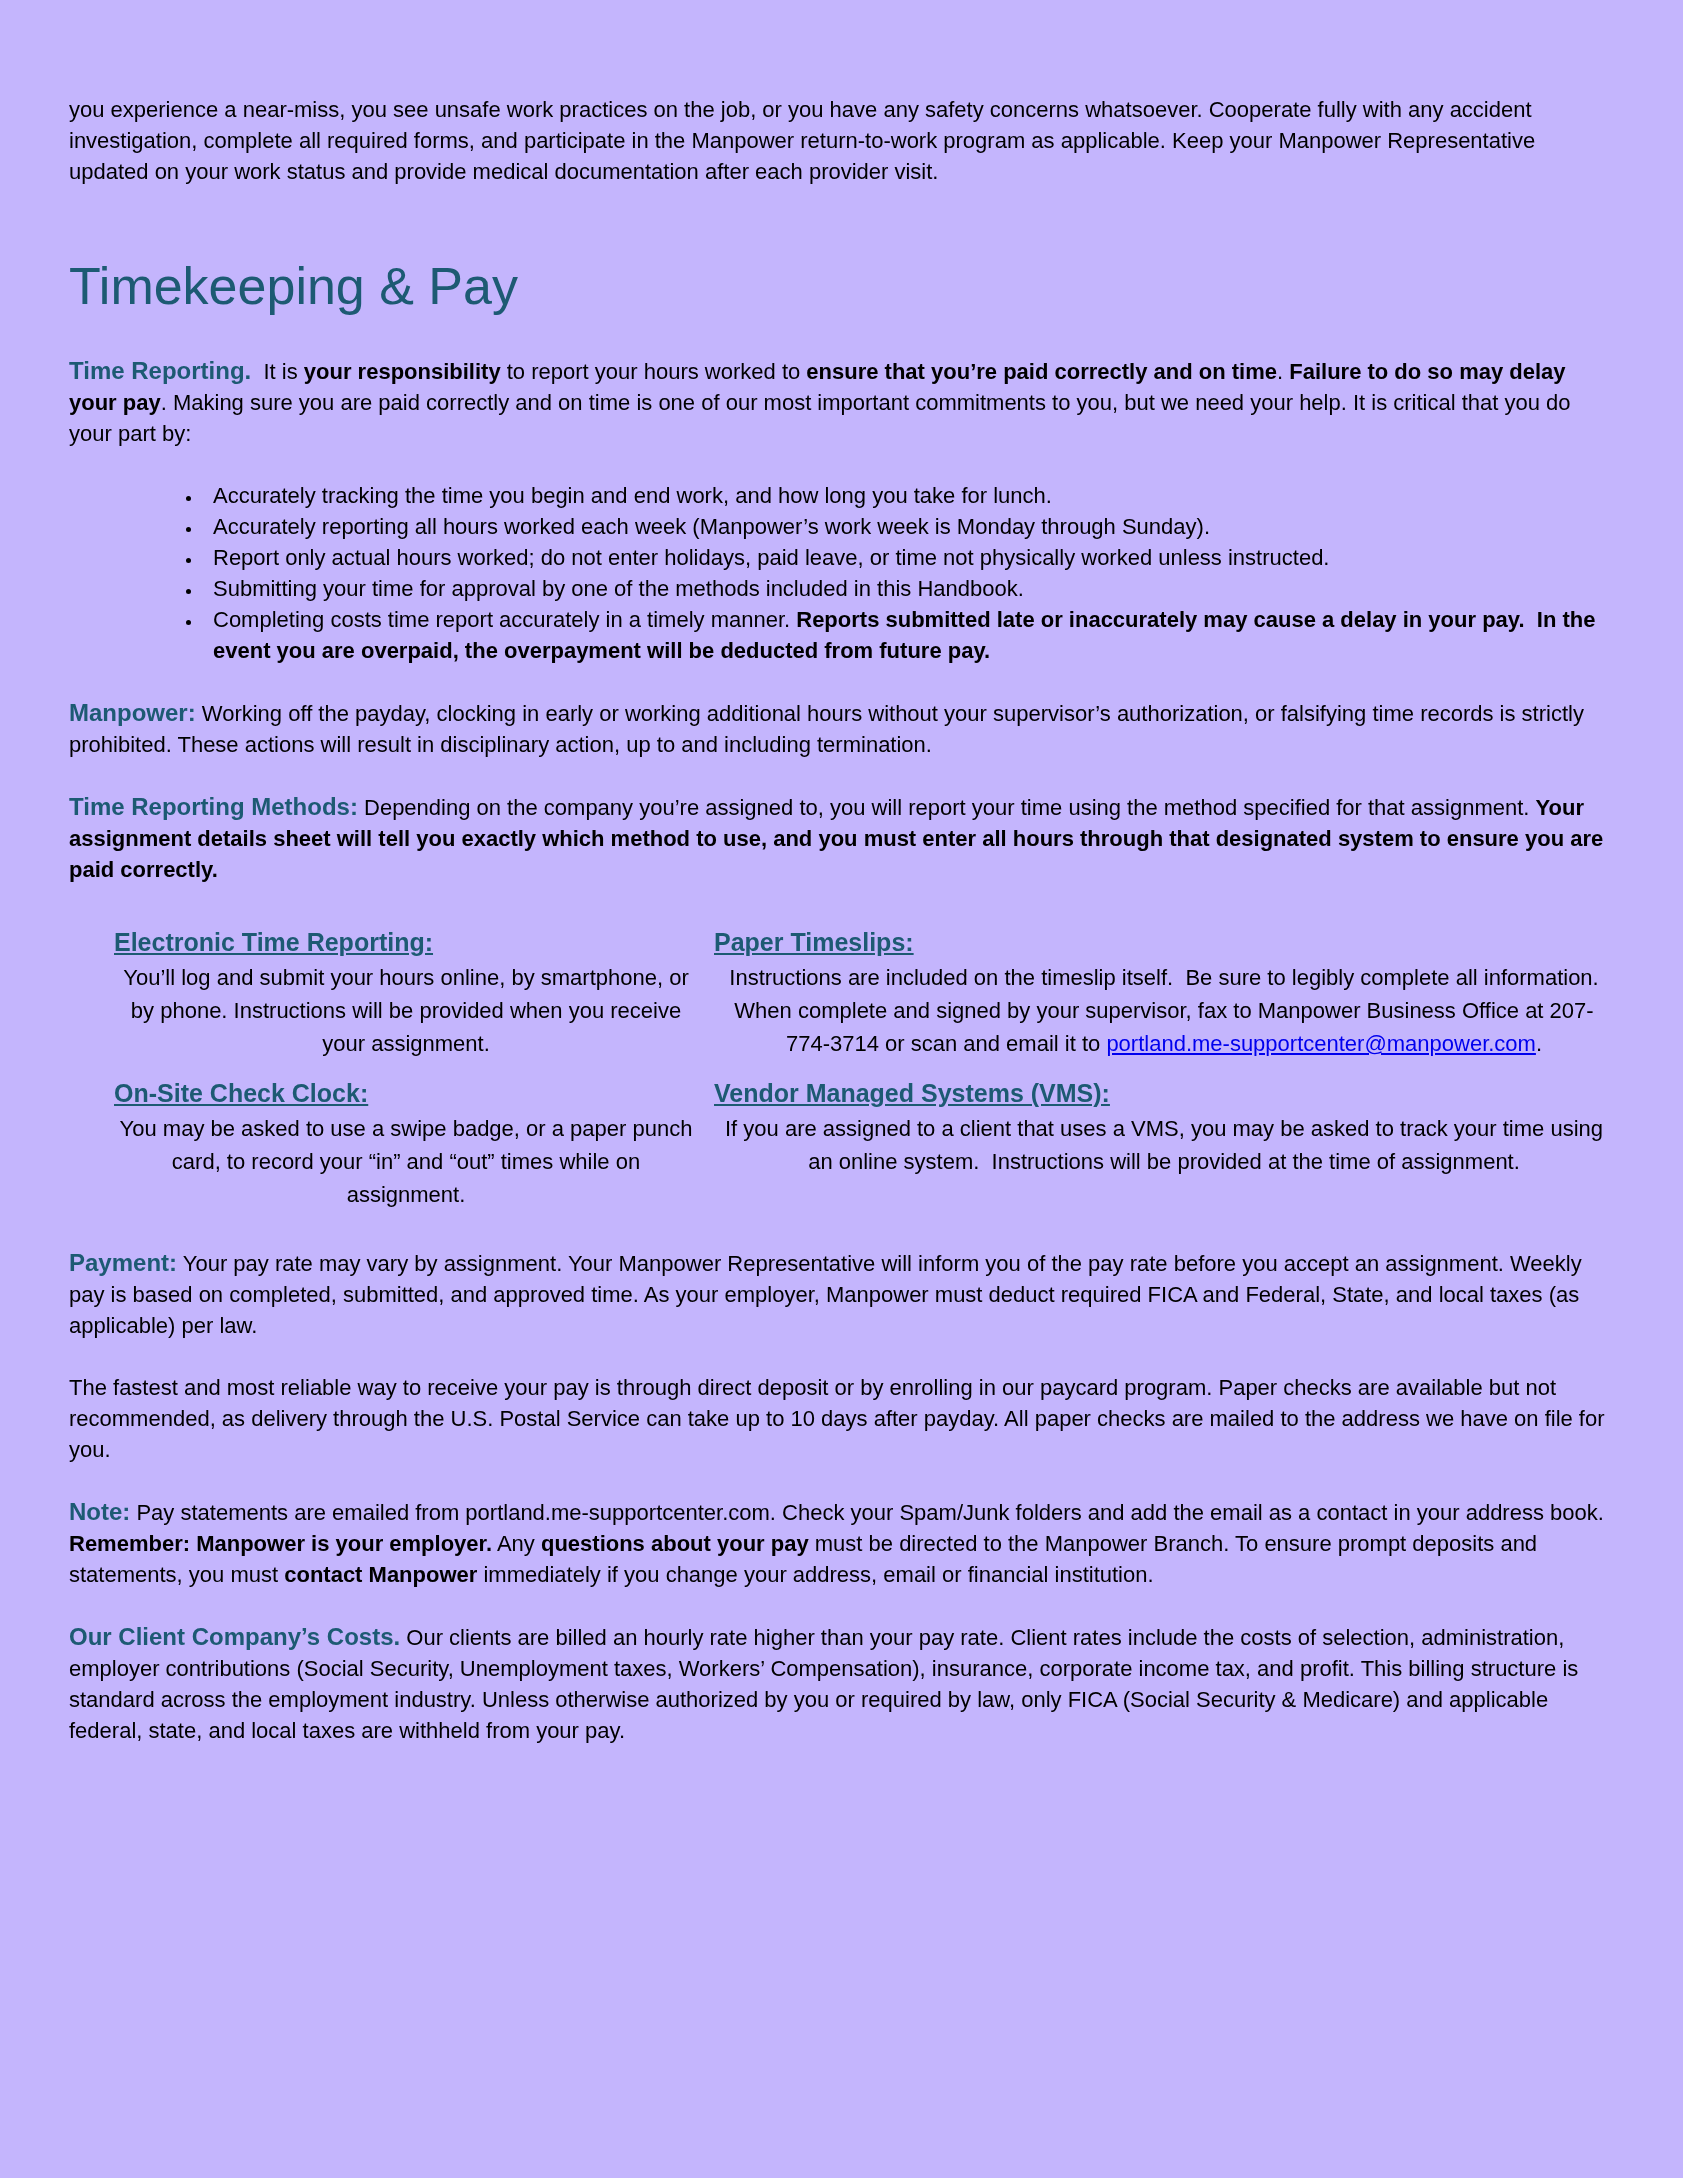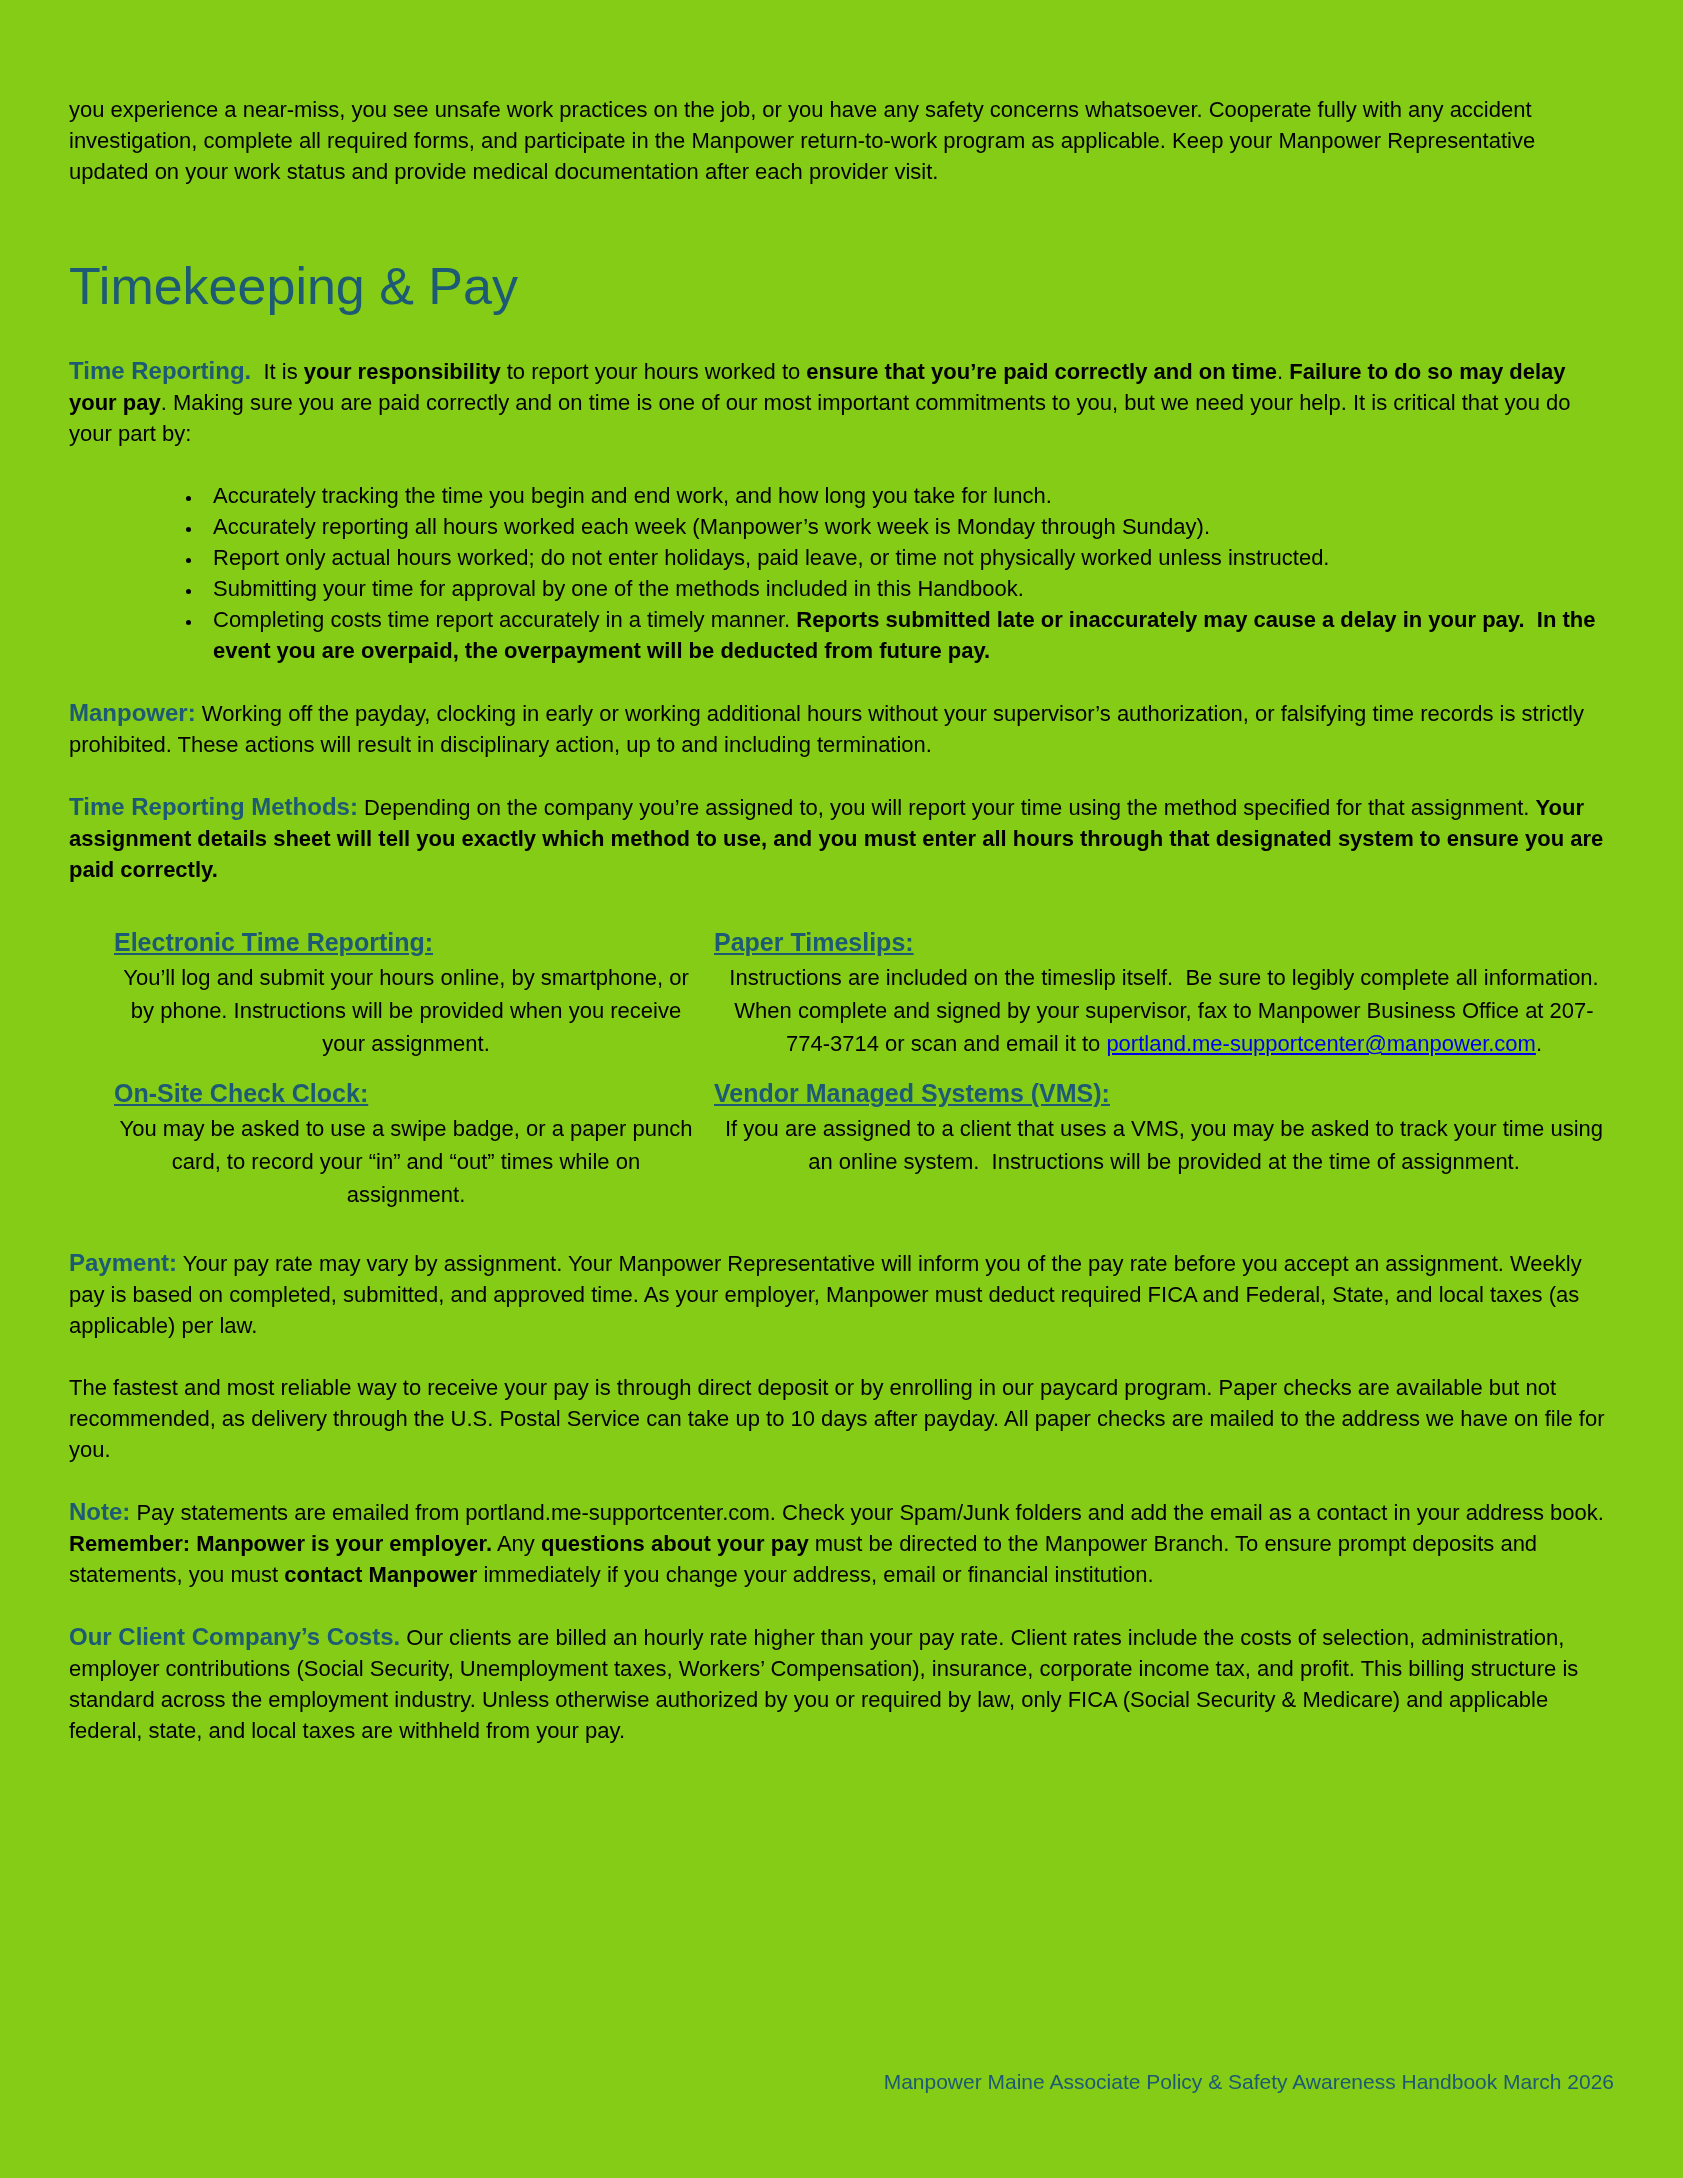"you experience a near-miss, you" .page { background: #84cc16 -> #c4b5fd }
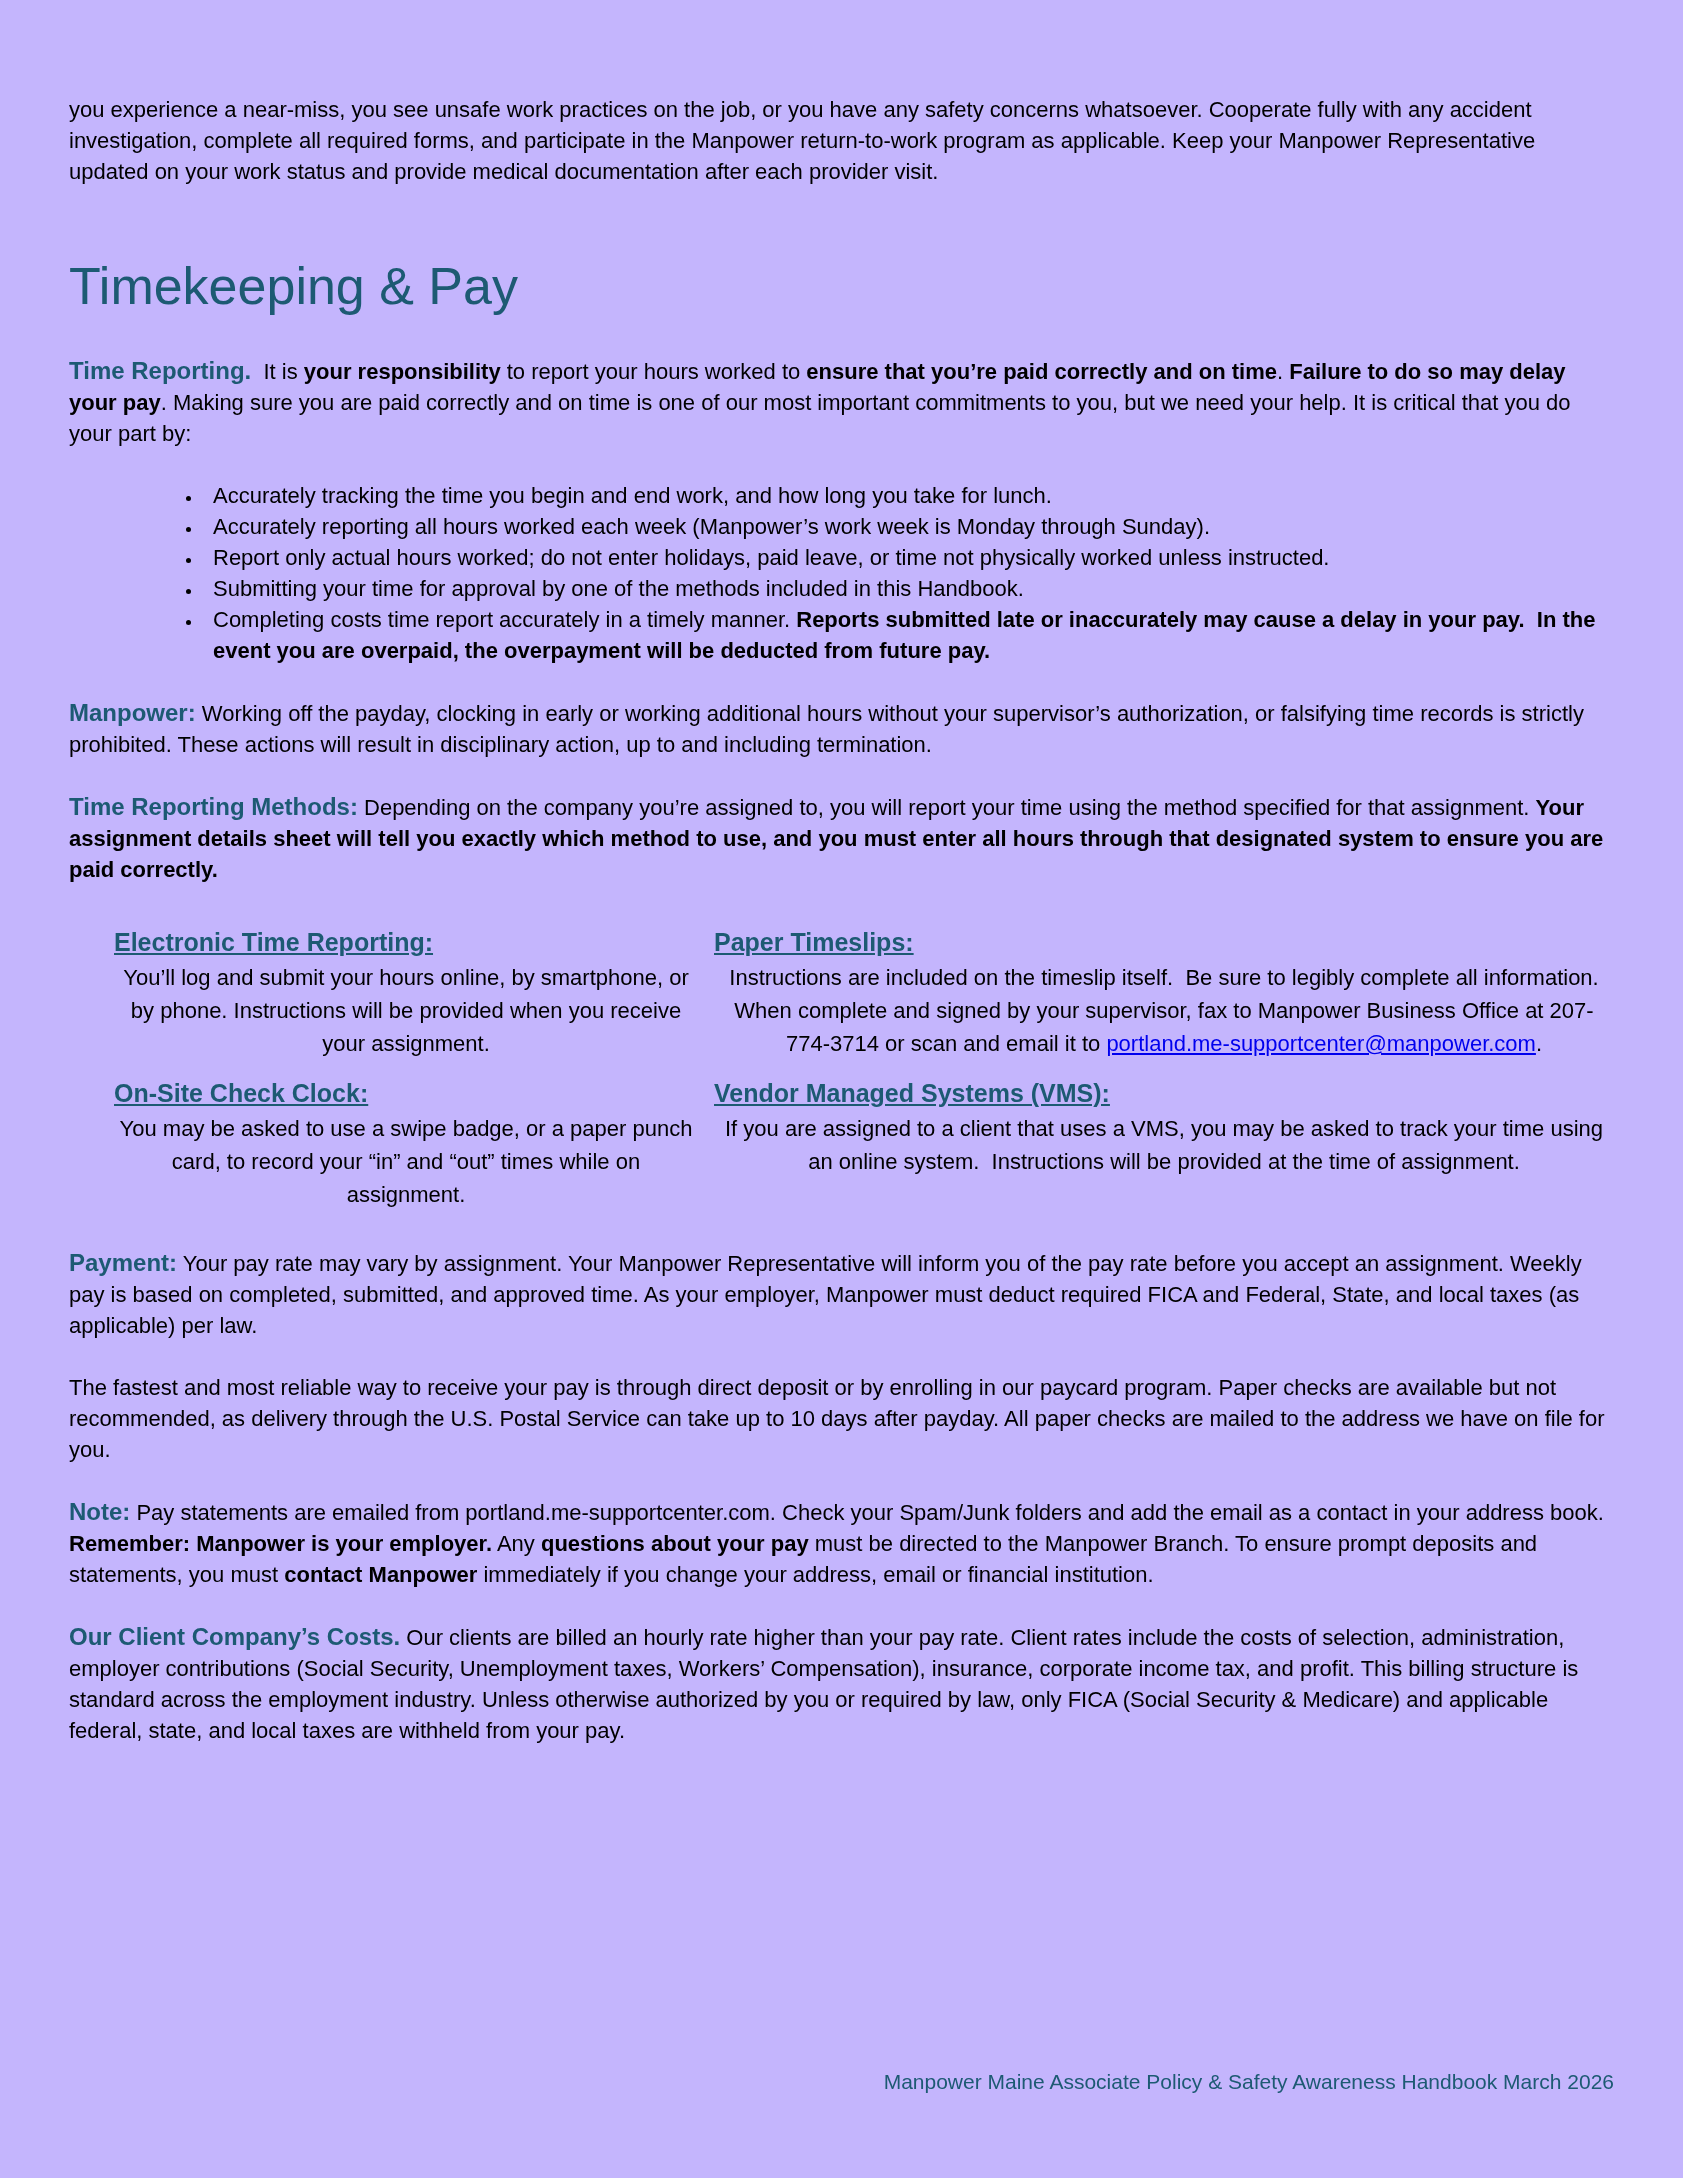"Manpower Maine Associate Policy &" div.page-footer { html: <div>Manpower Maine Associate Policy &amp; Safety Awareness Handbook March 2026</div> -> none }
